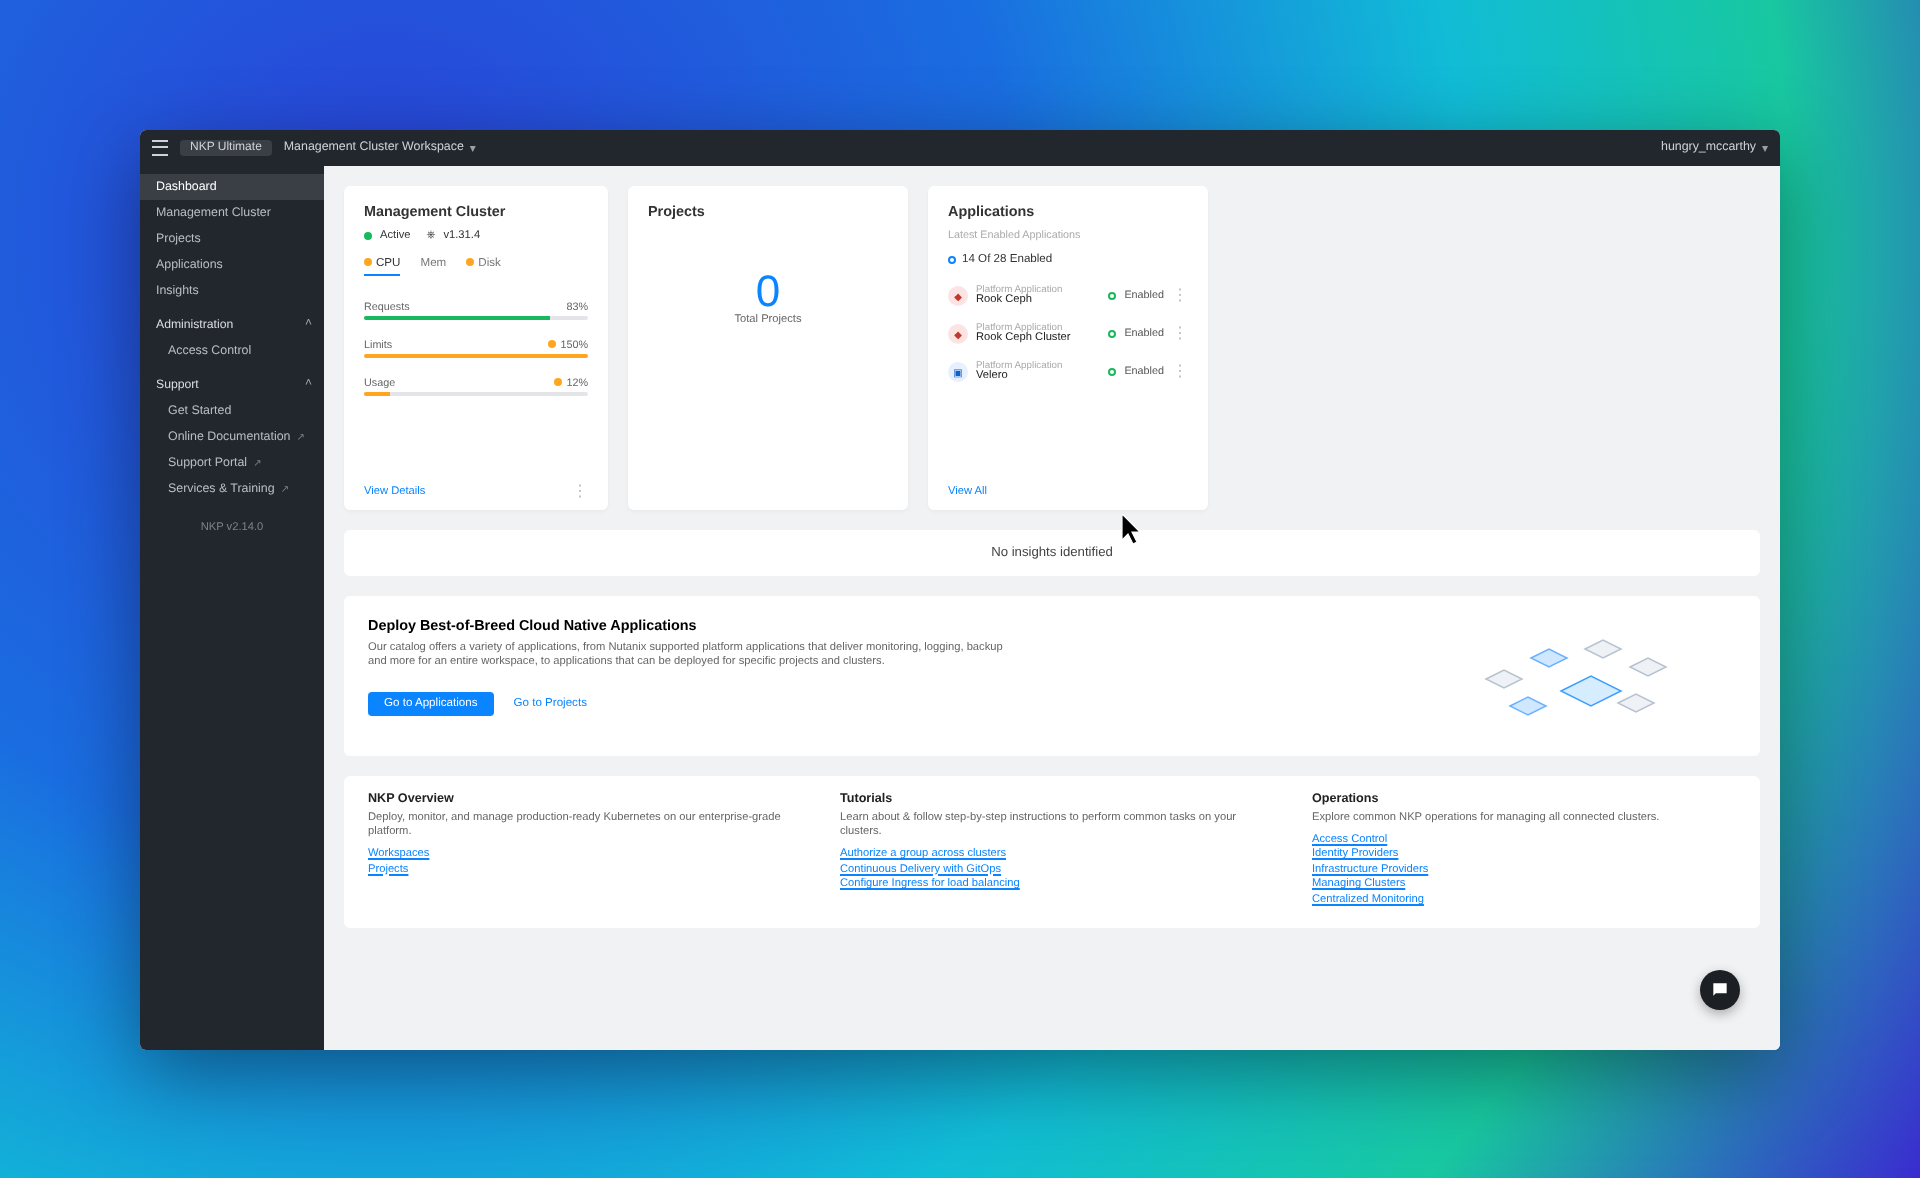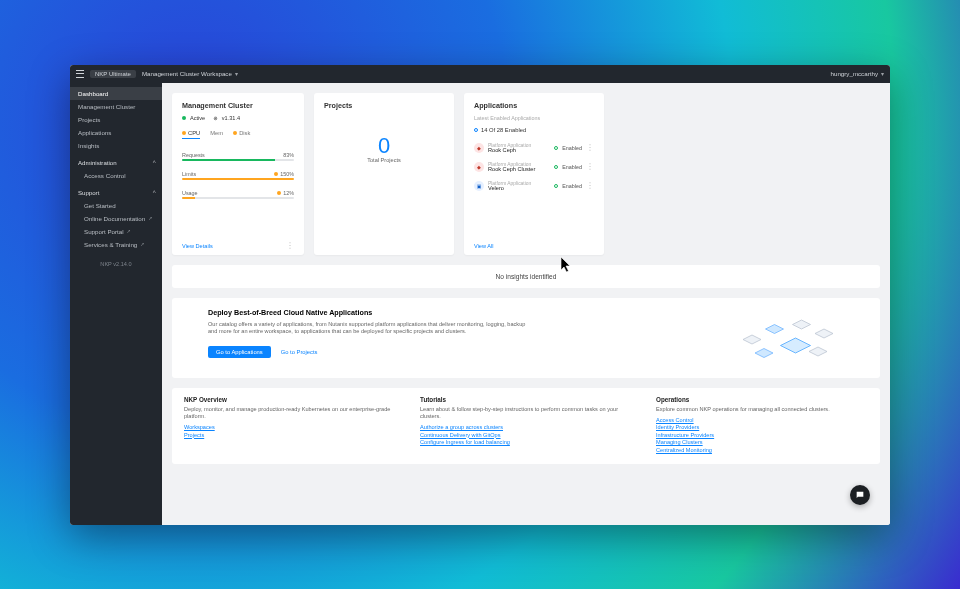"Deploy Best-of-Breed Cloud Native" .deploy-left { margin-left: 24px -> none }
